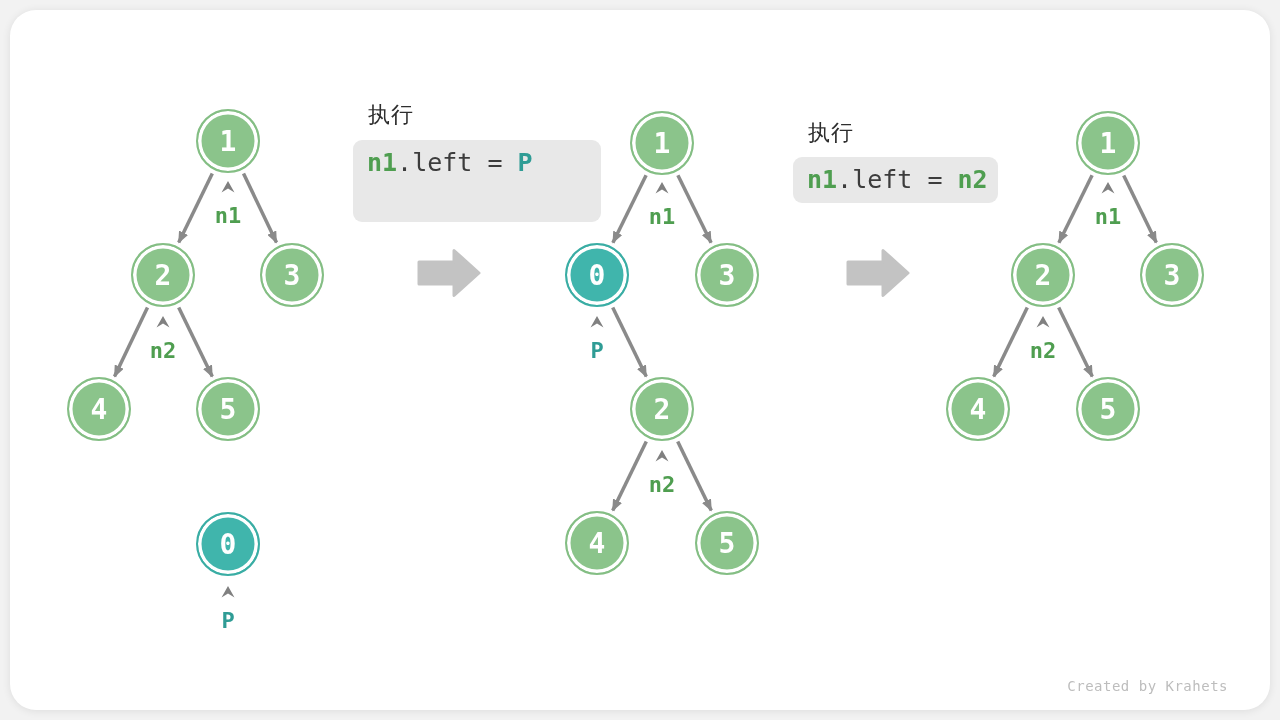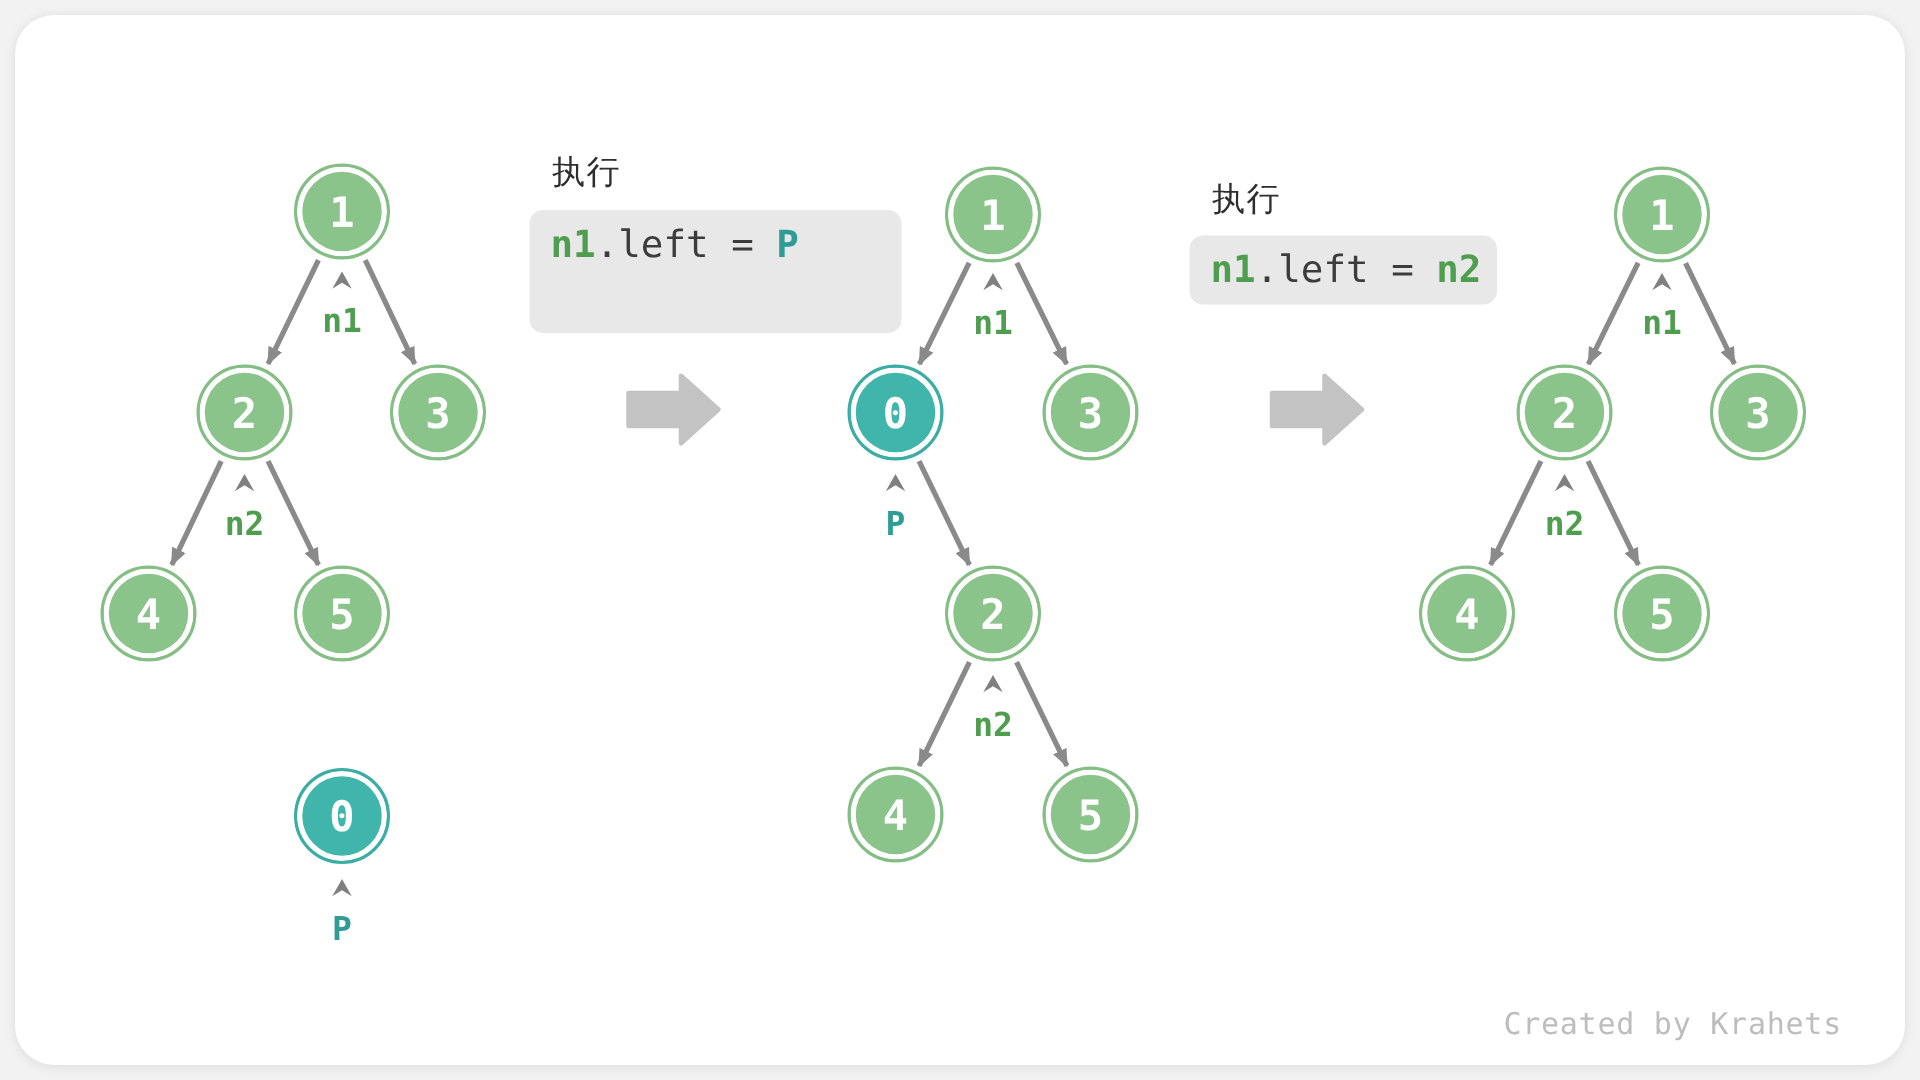"Created by Krahets" .watermark { font-size: 20px -> 14px }
